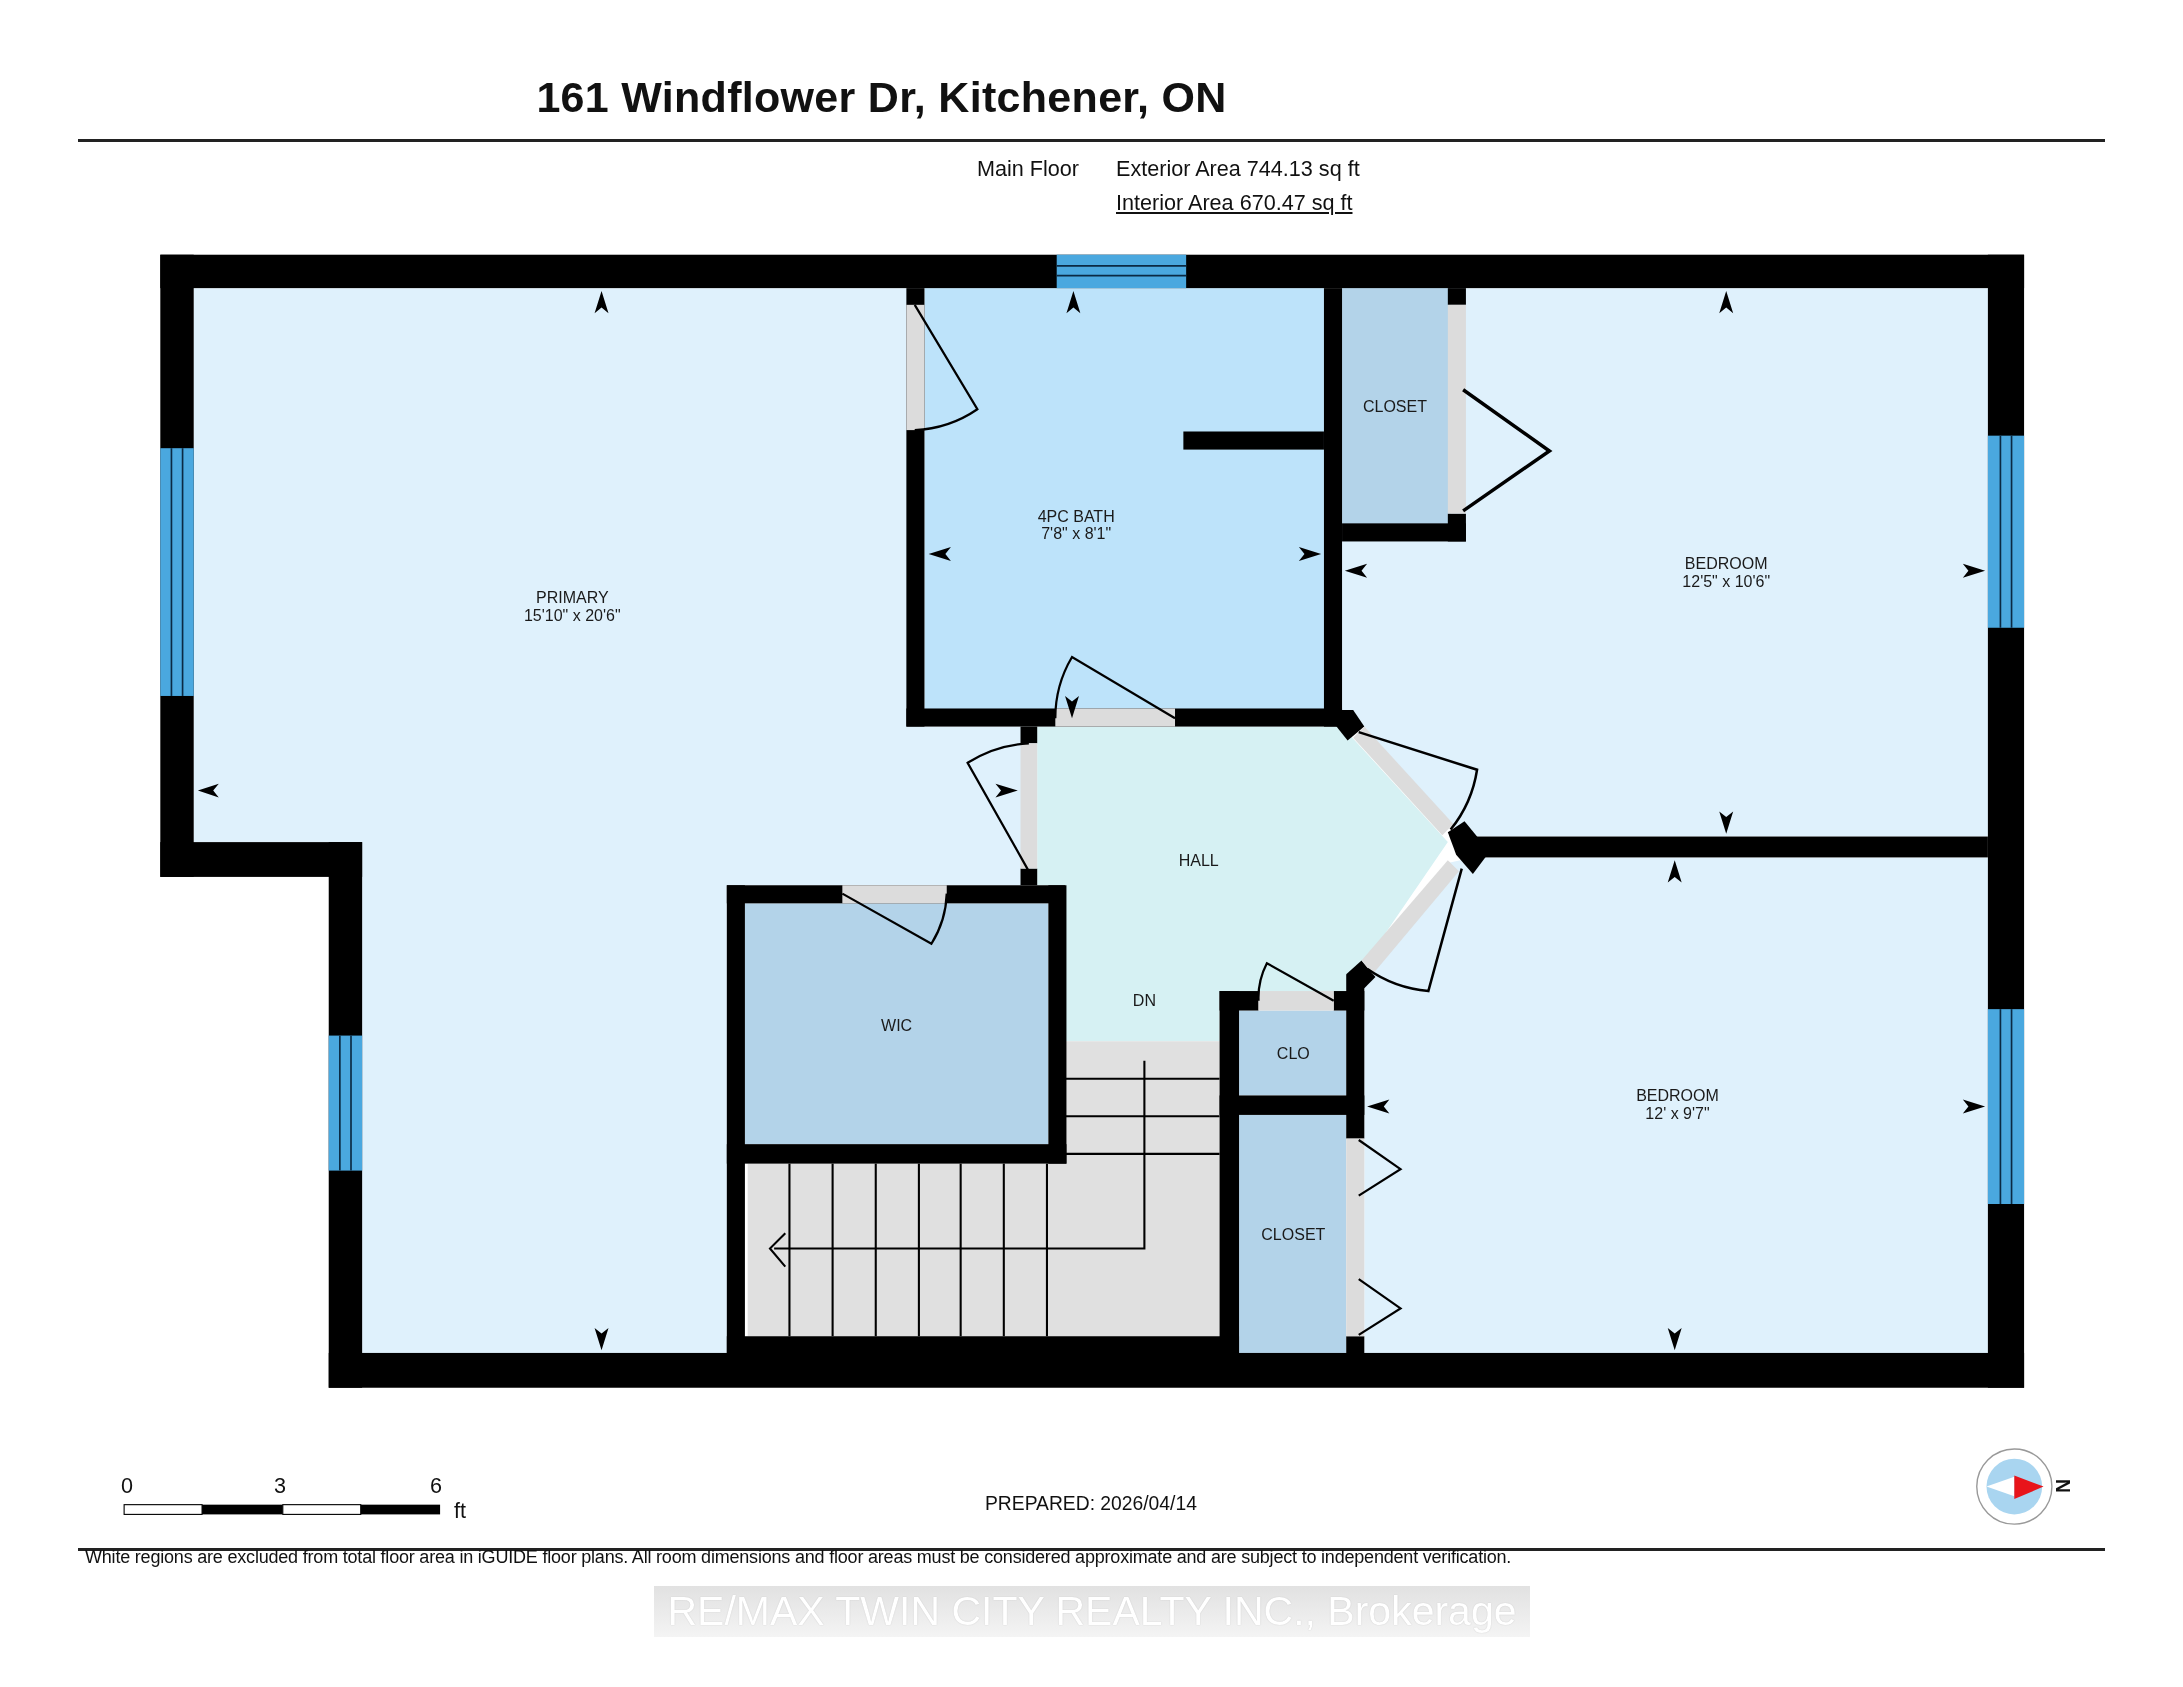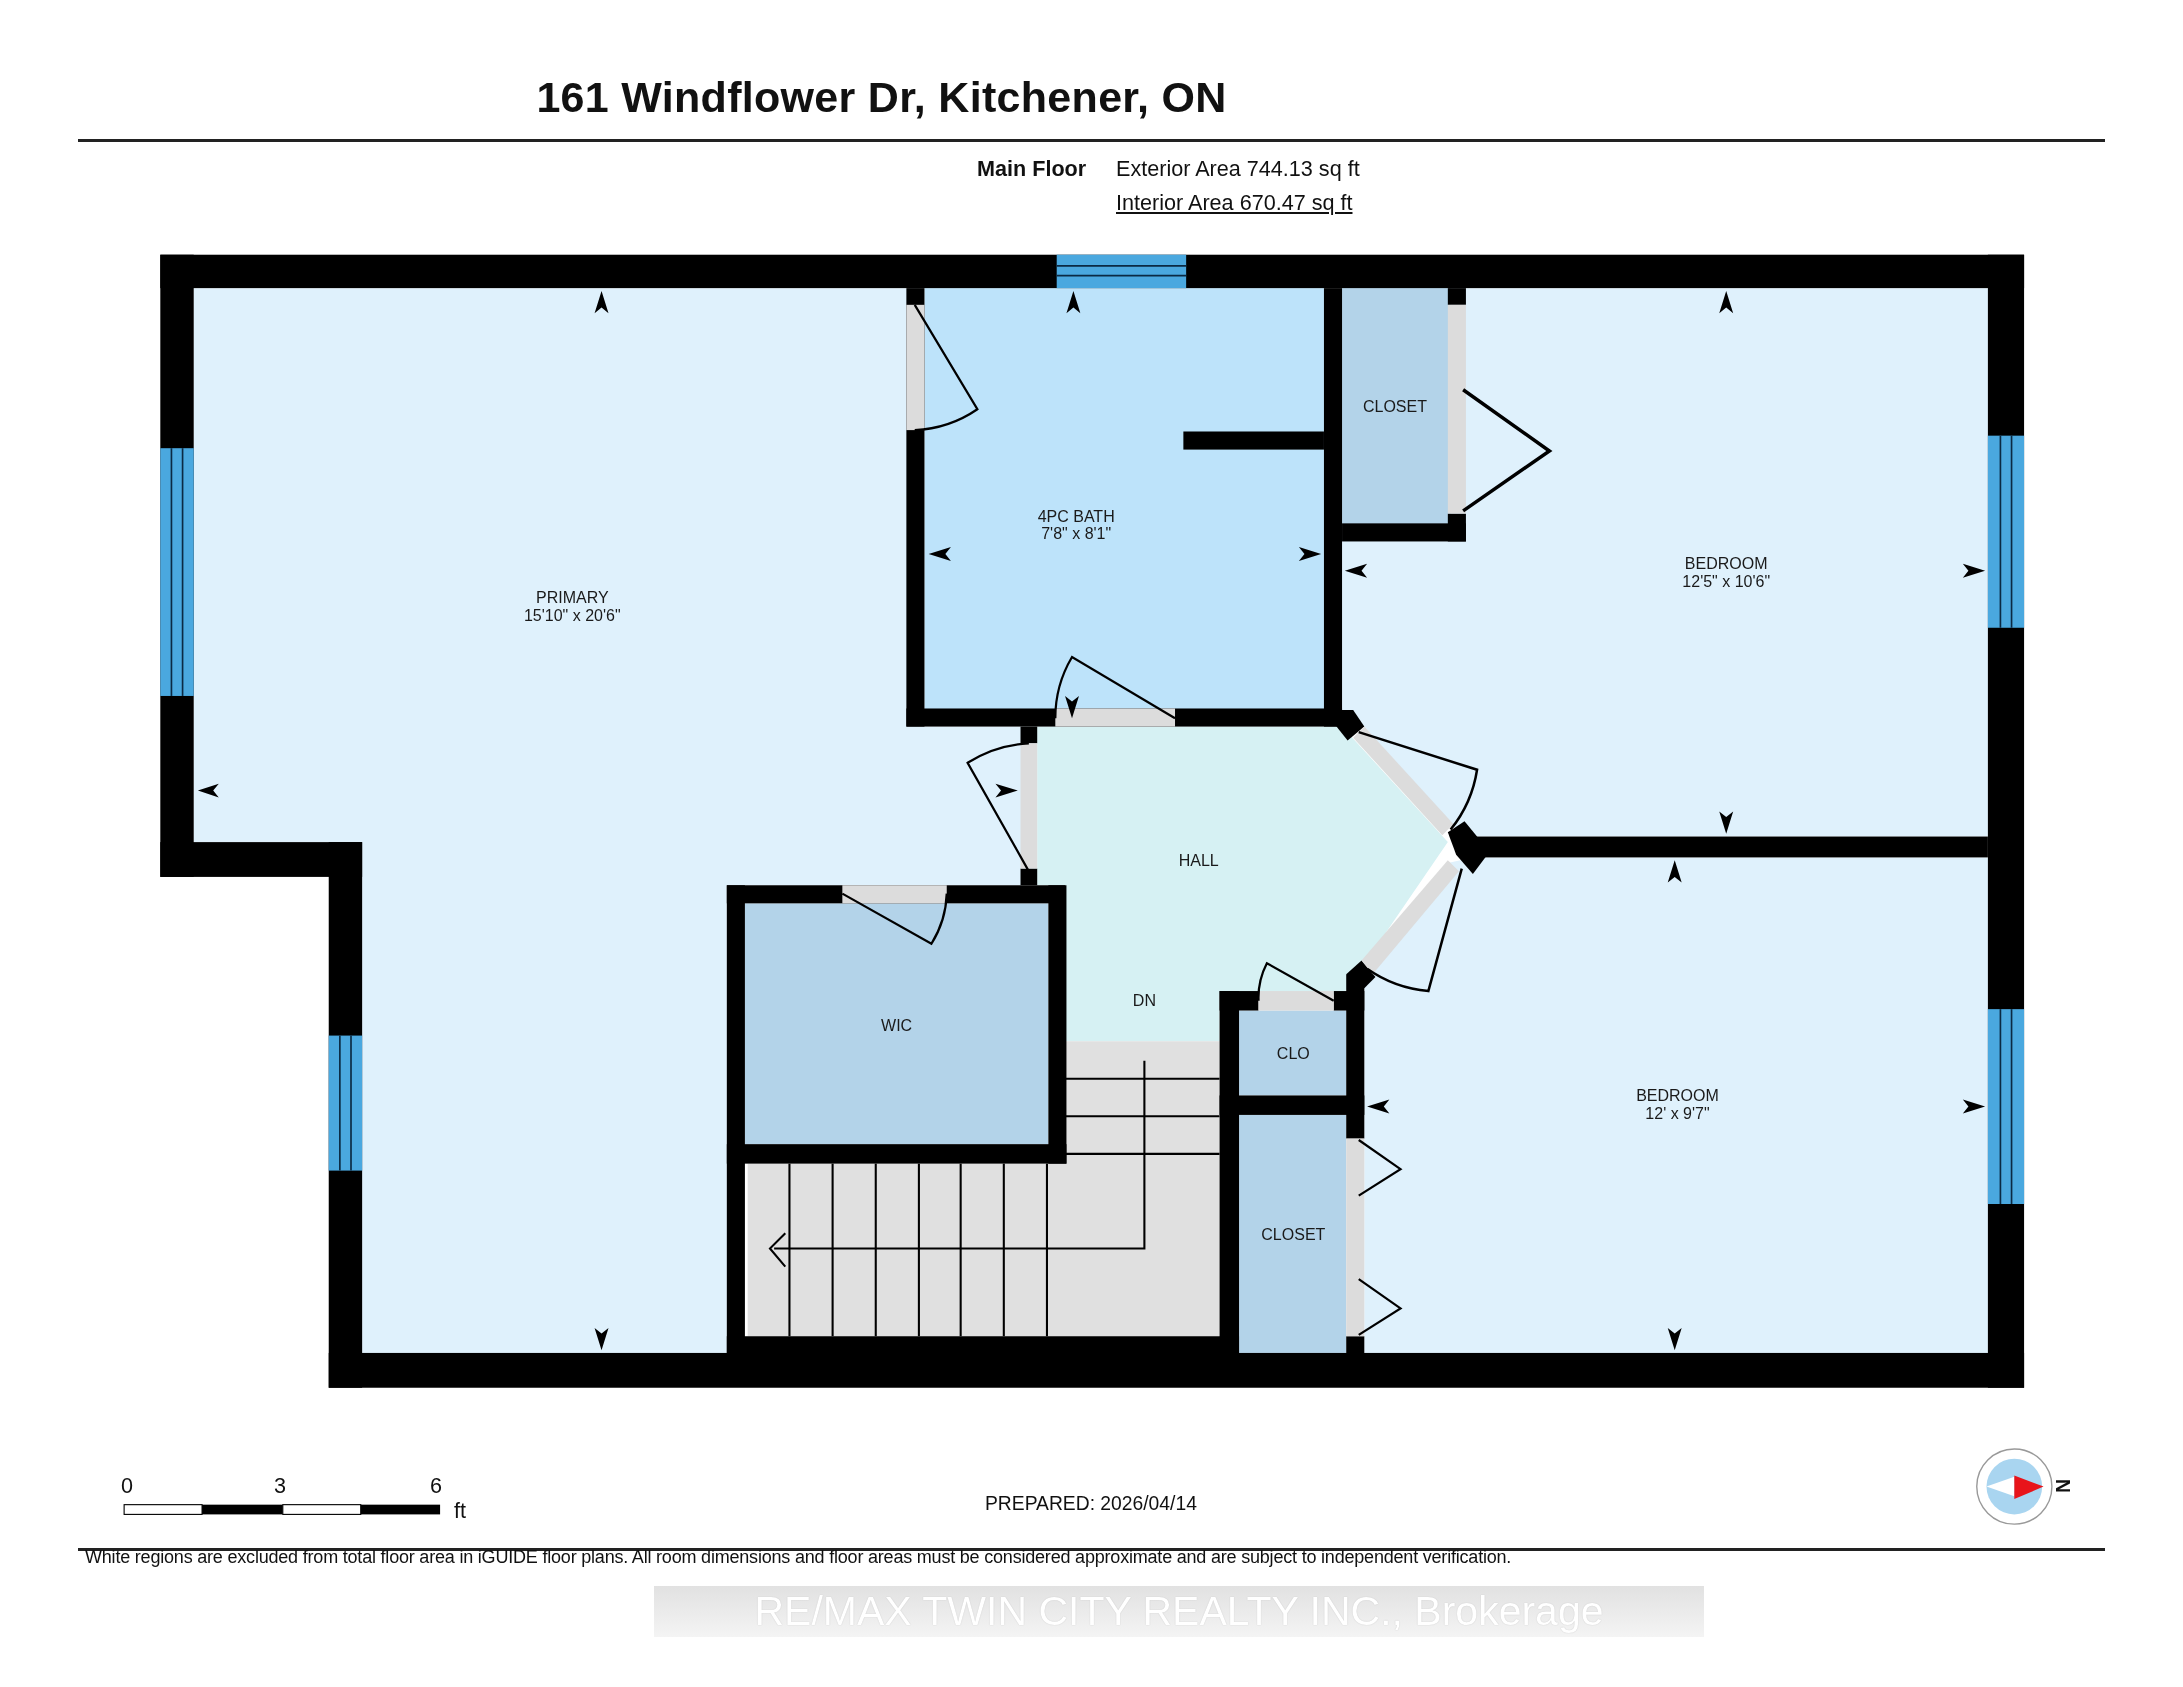"Main Floor" #floor-name { font-weight: bold -> normal }
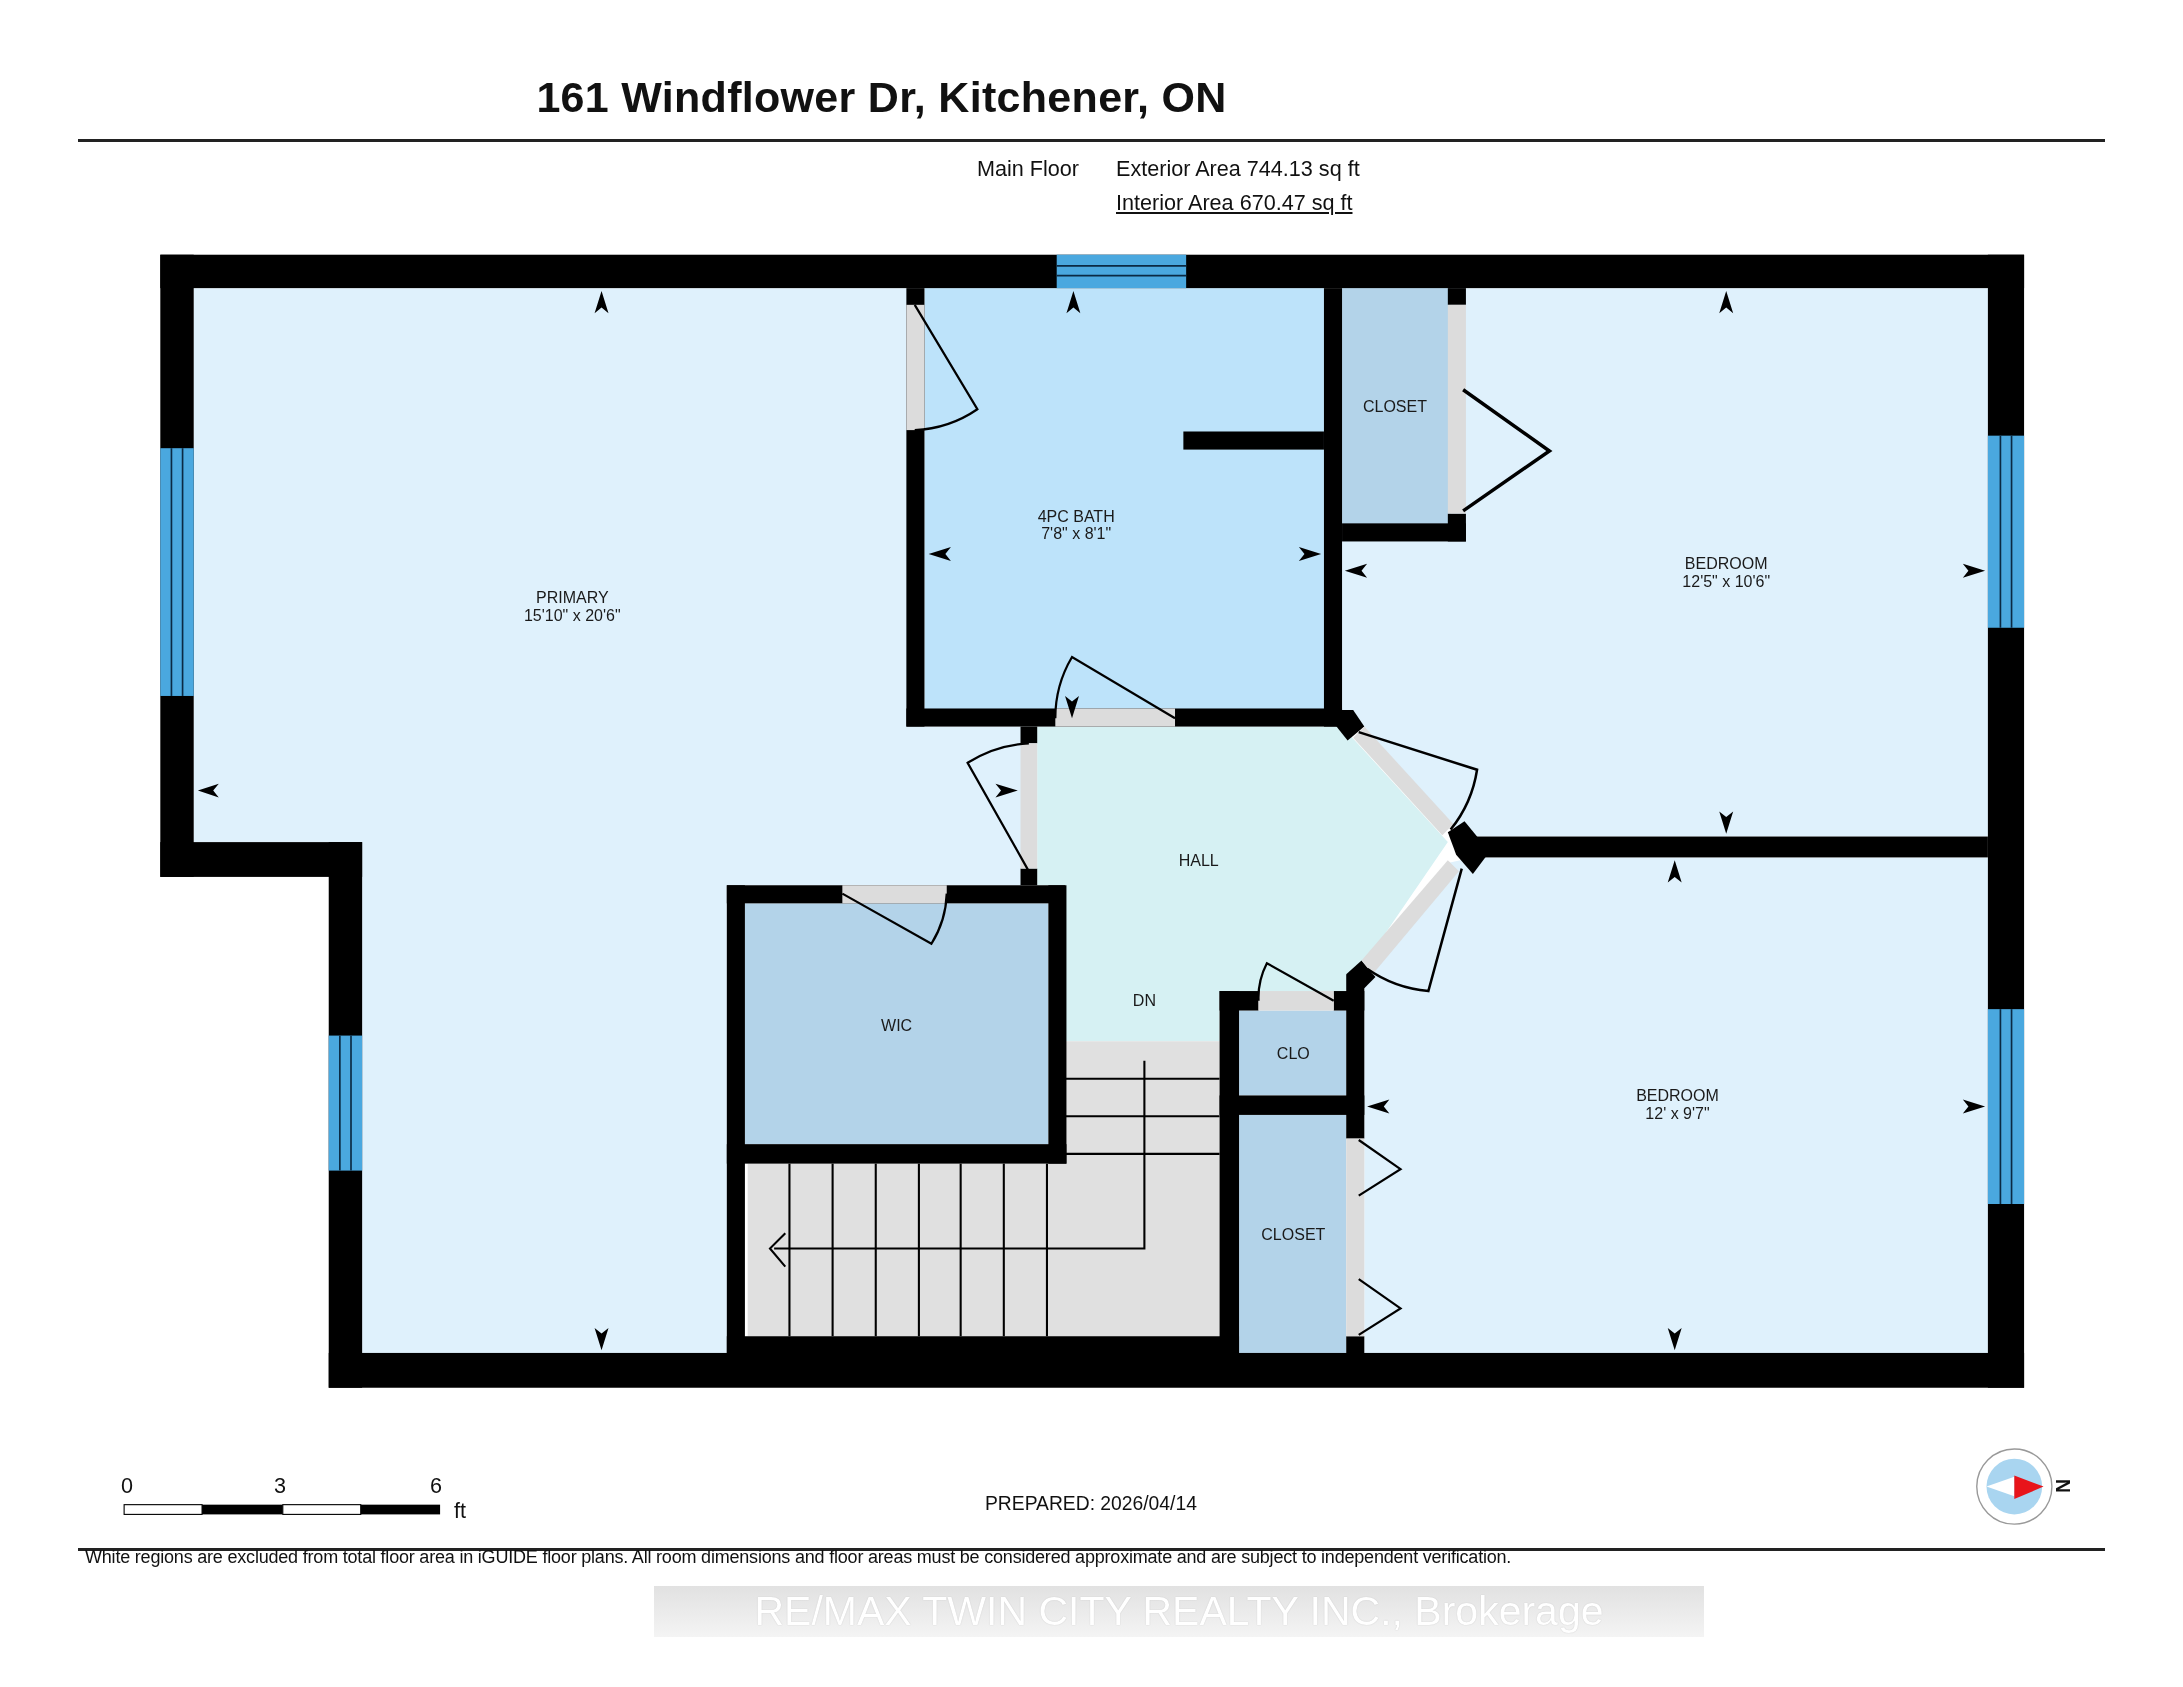"RE/MAX TWIN CITY REALTY INC.," #watermark { width: 1050px -> 876px }
